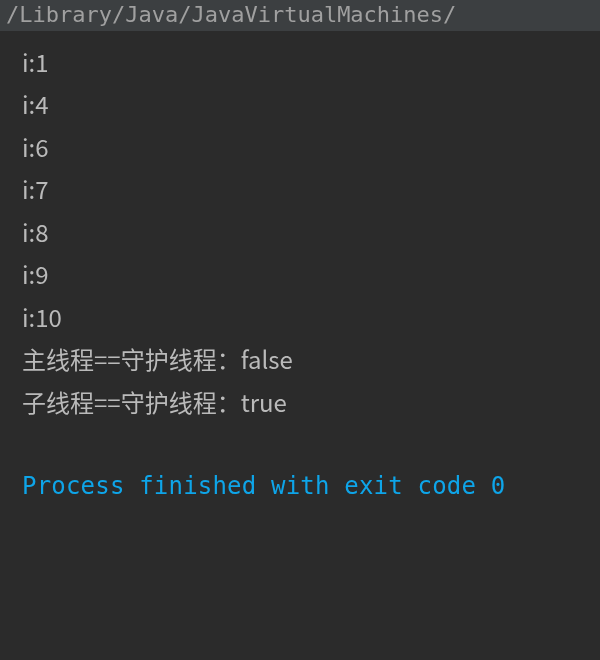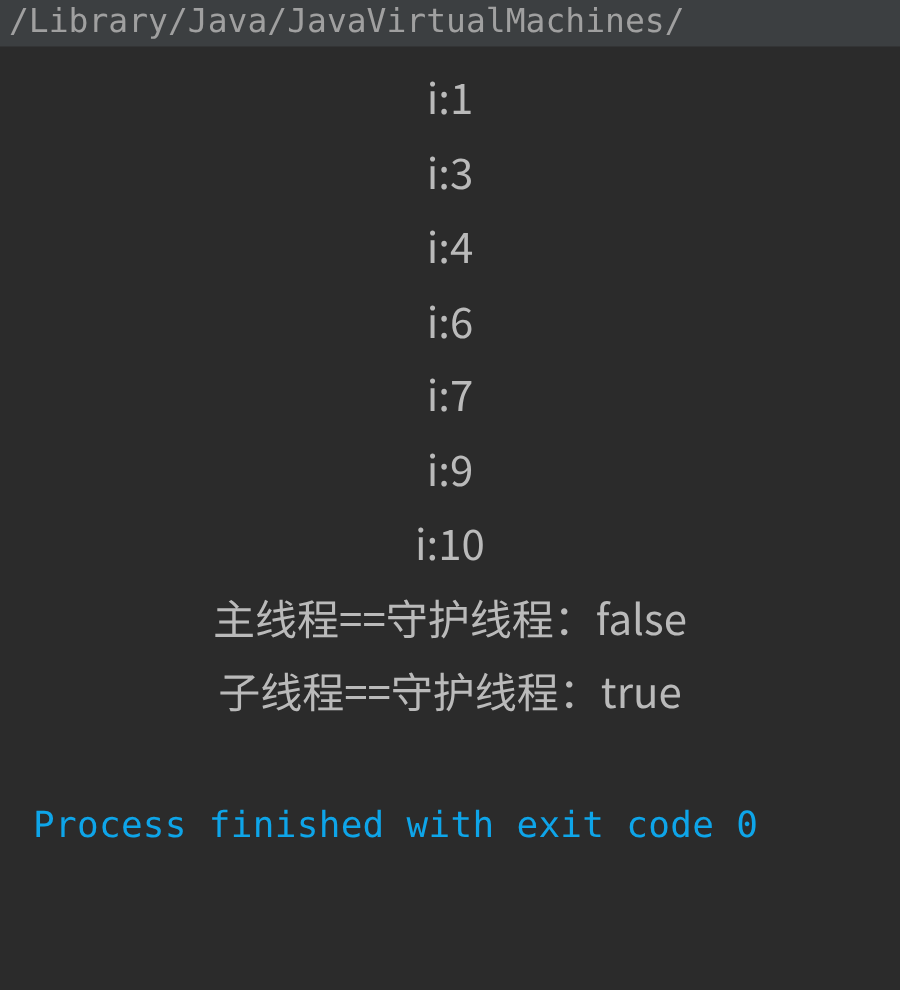"i:1" .line { font-size: 28px -> 24px; text-align: center -> none }
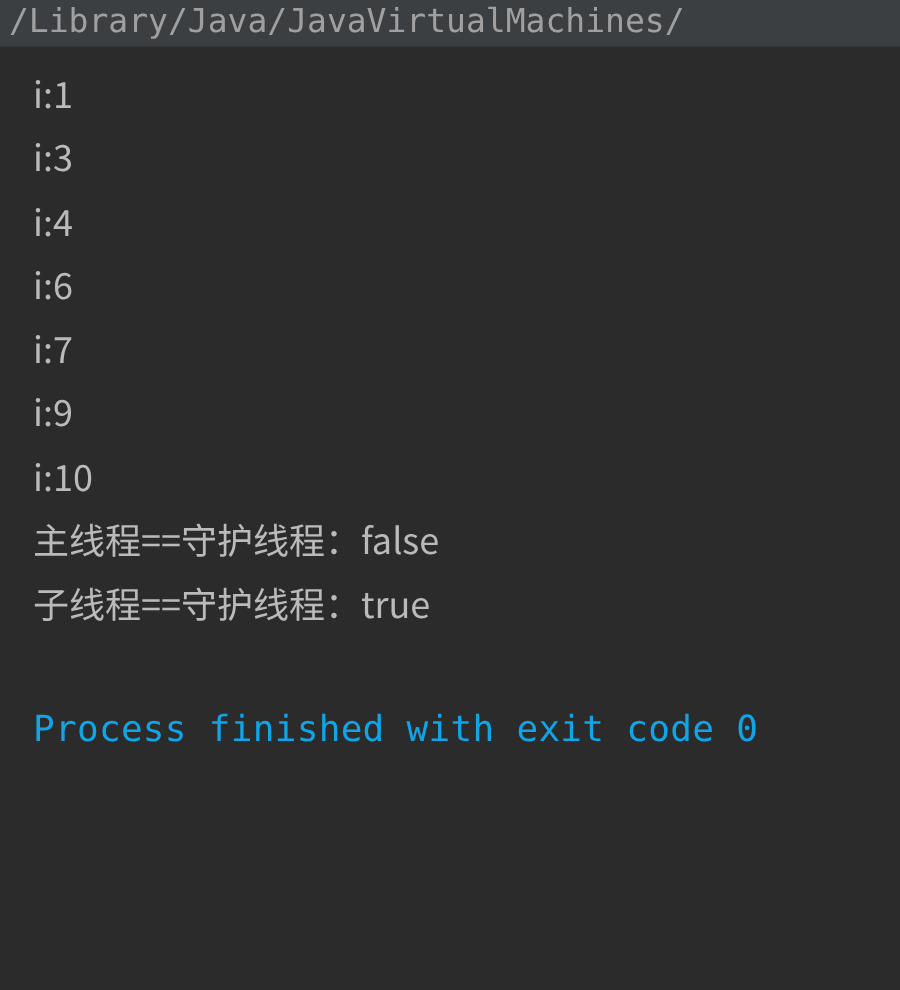"i:3" div.line { html: <div>i:3</div> -> none }
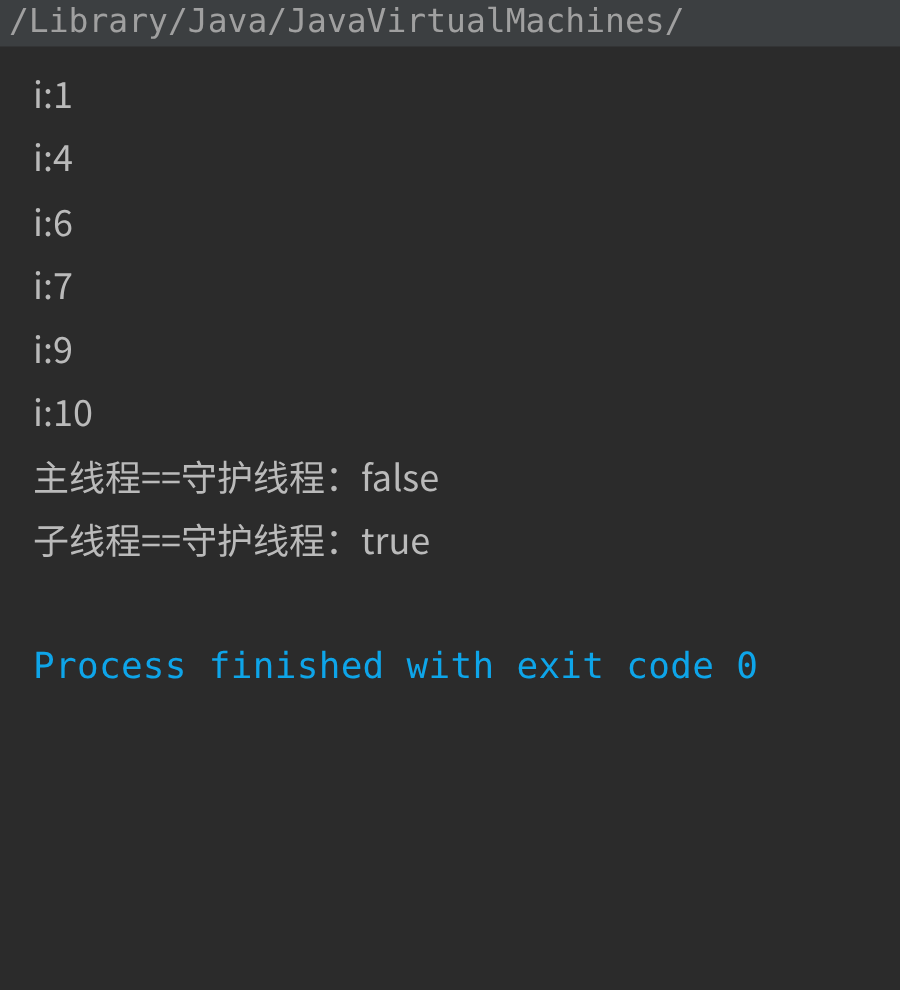"i:8" div.line { html: none -> <div>i:8</div> }
